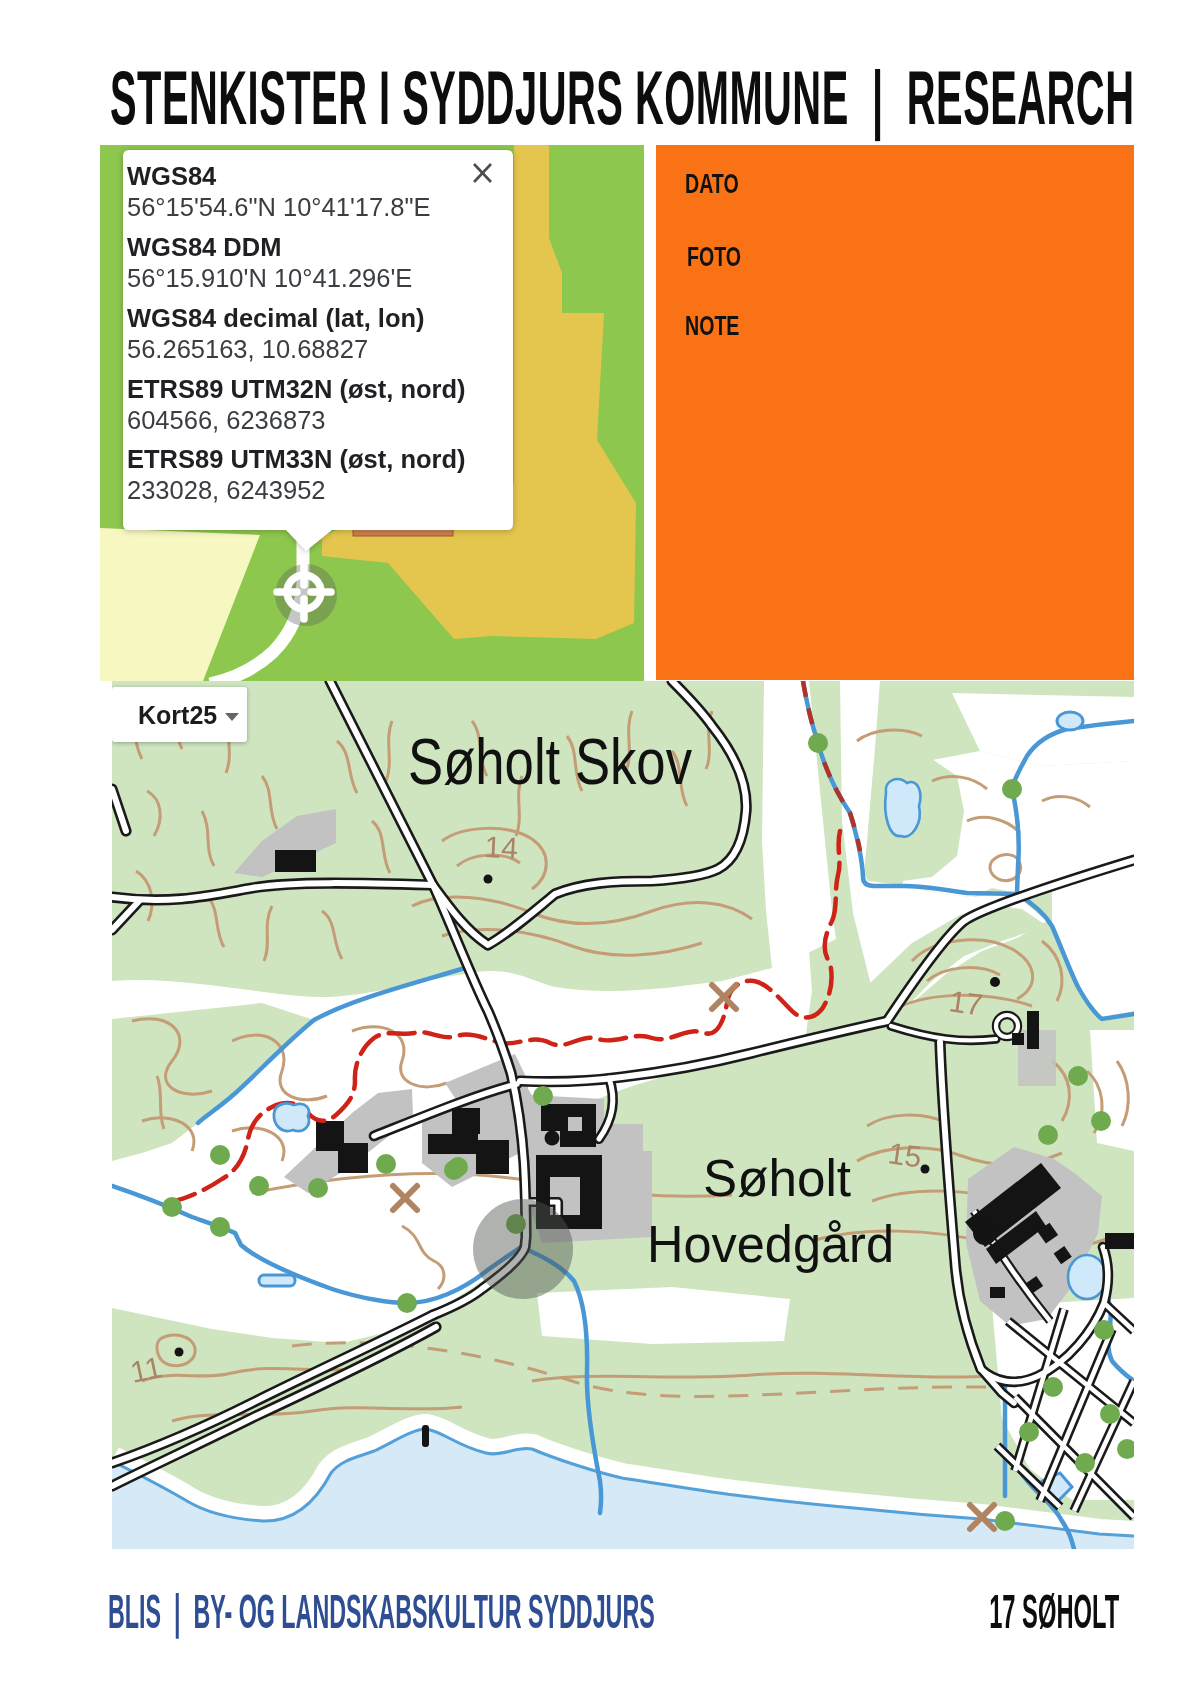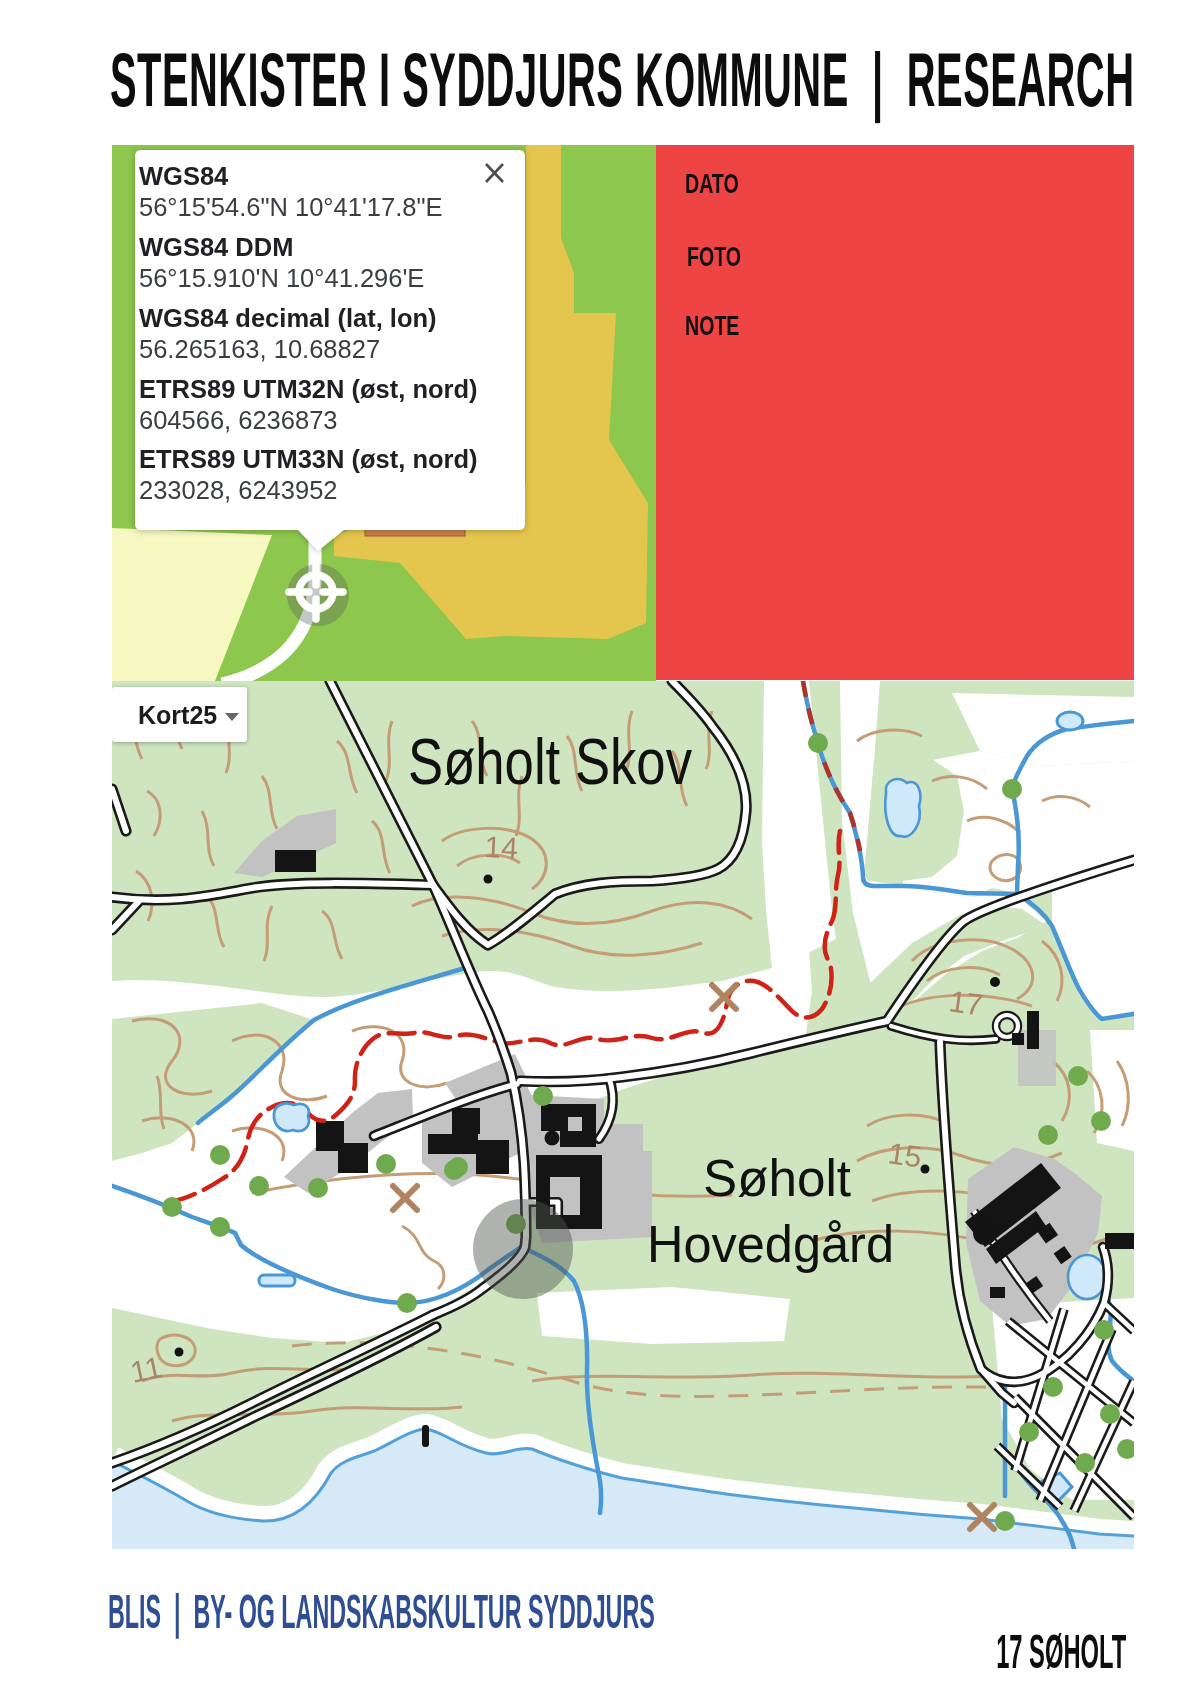"STENKISTER I SYDDJURS KOMMUNE |" div { top: 36px -> 54px }
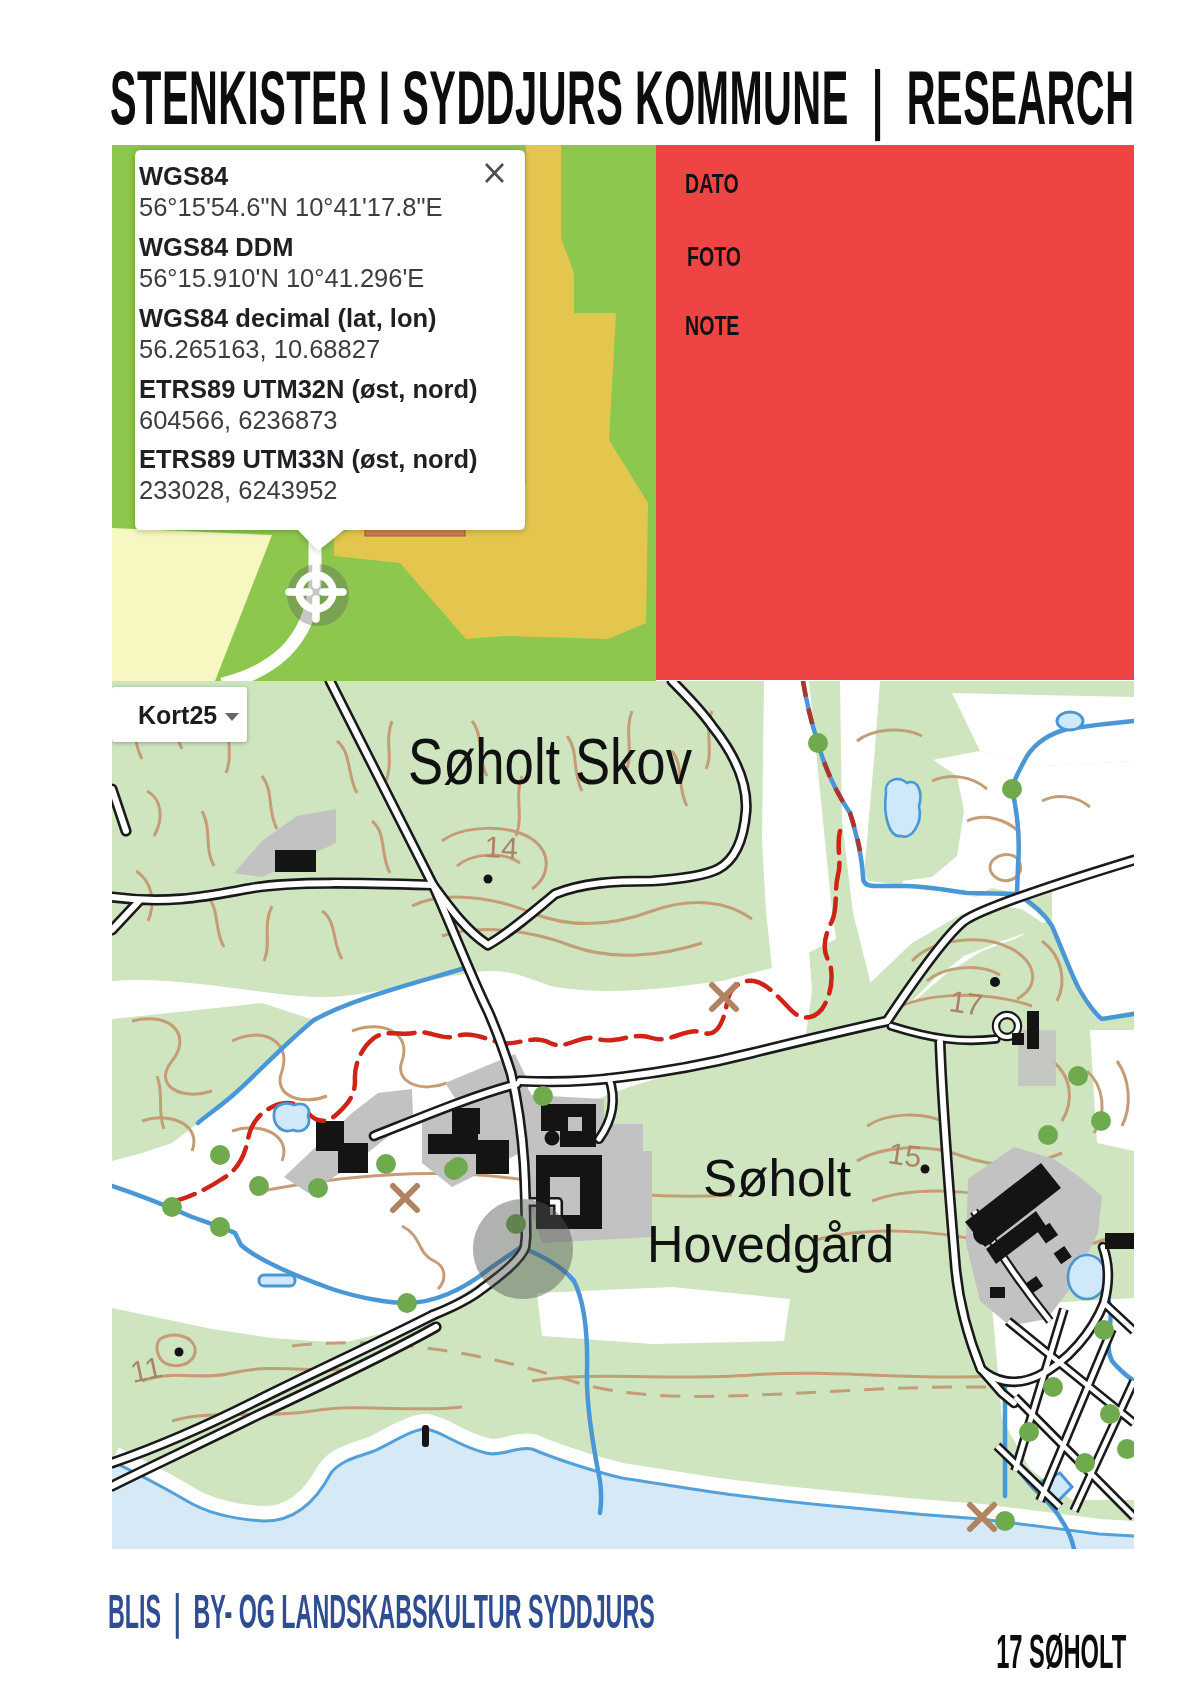"WGS84" div { left: 112px -> 100px }
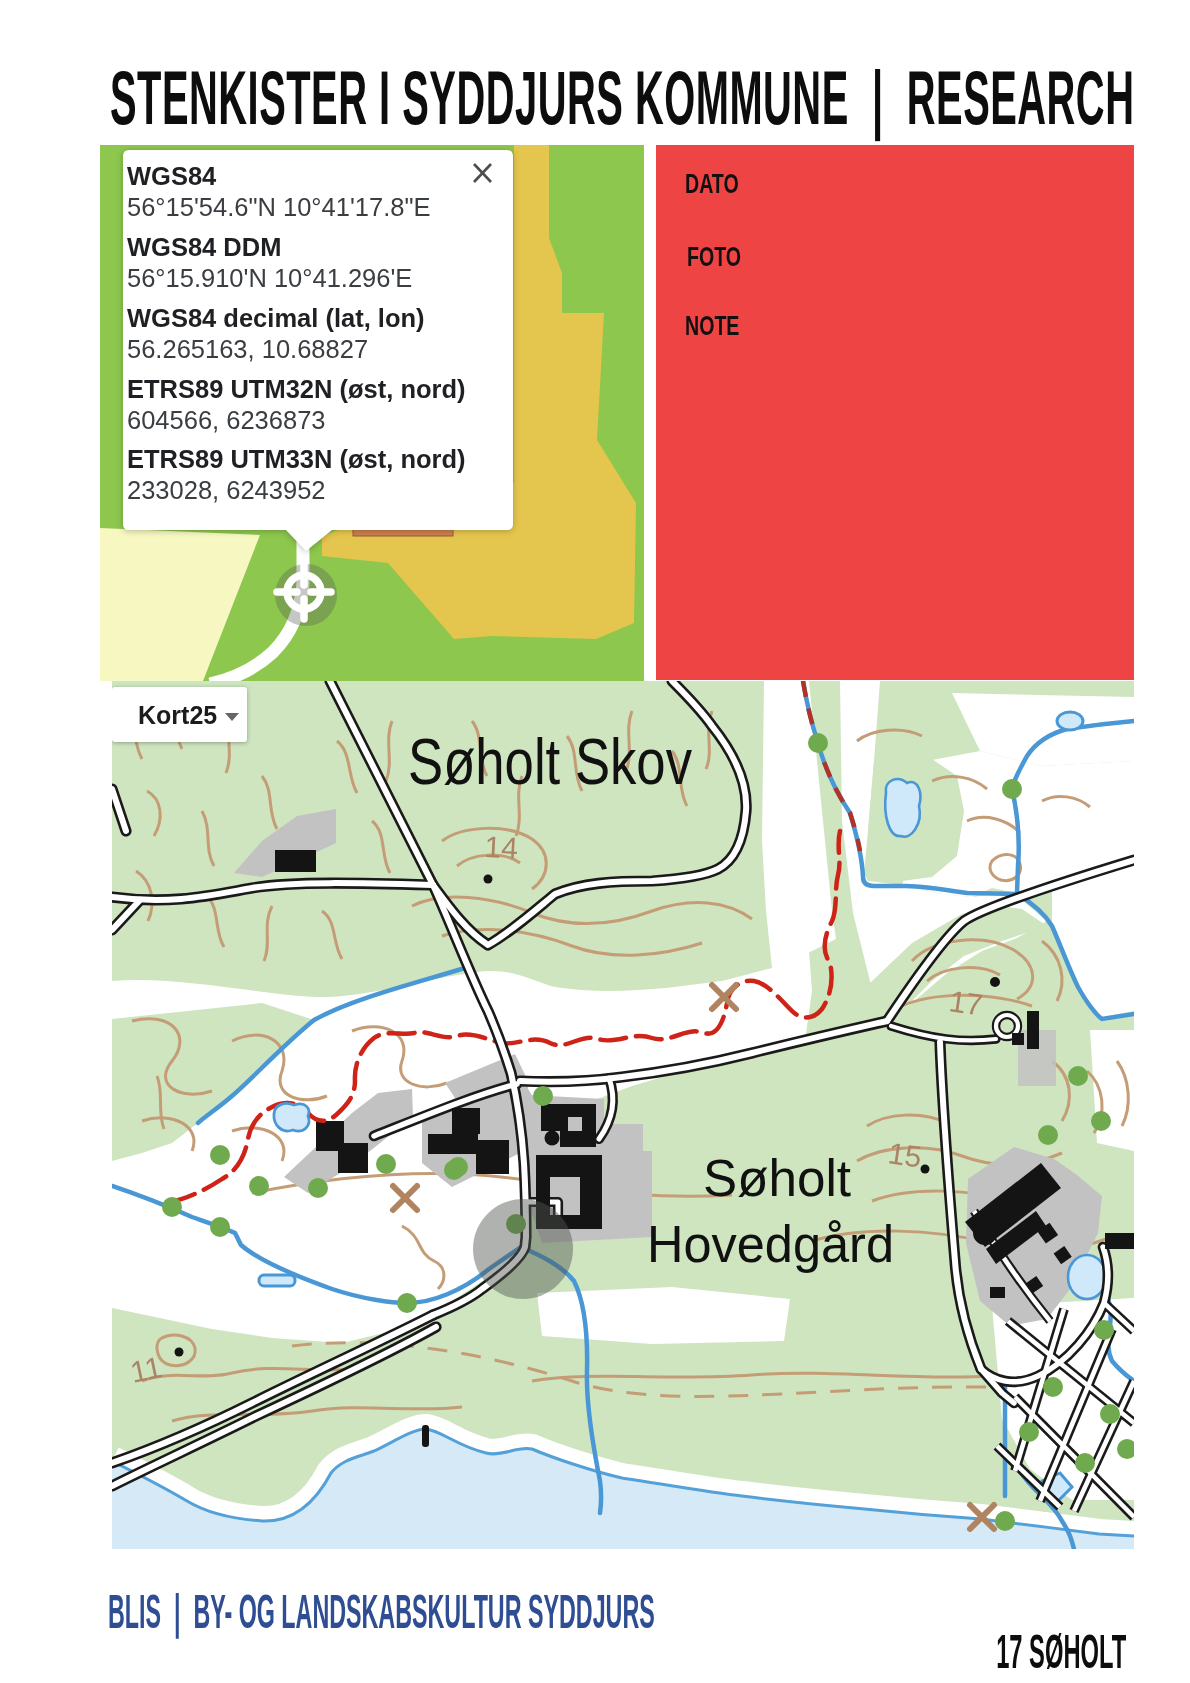"DATO" div { background: #ef4444 -> #f97316 }
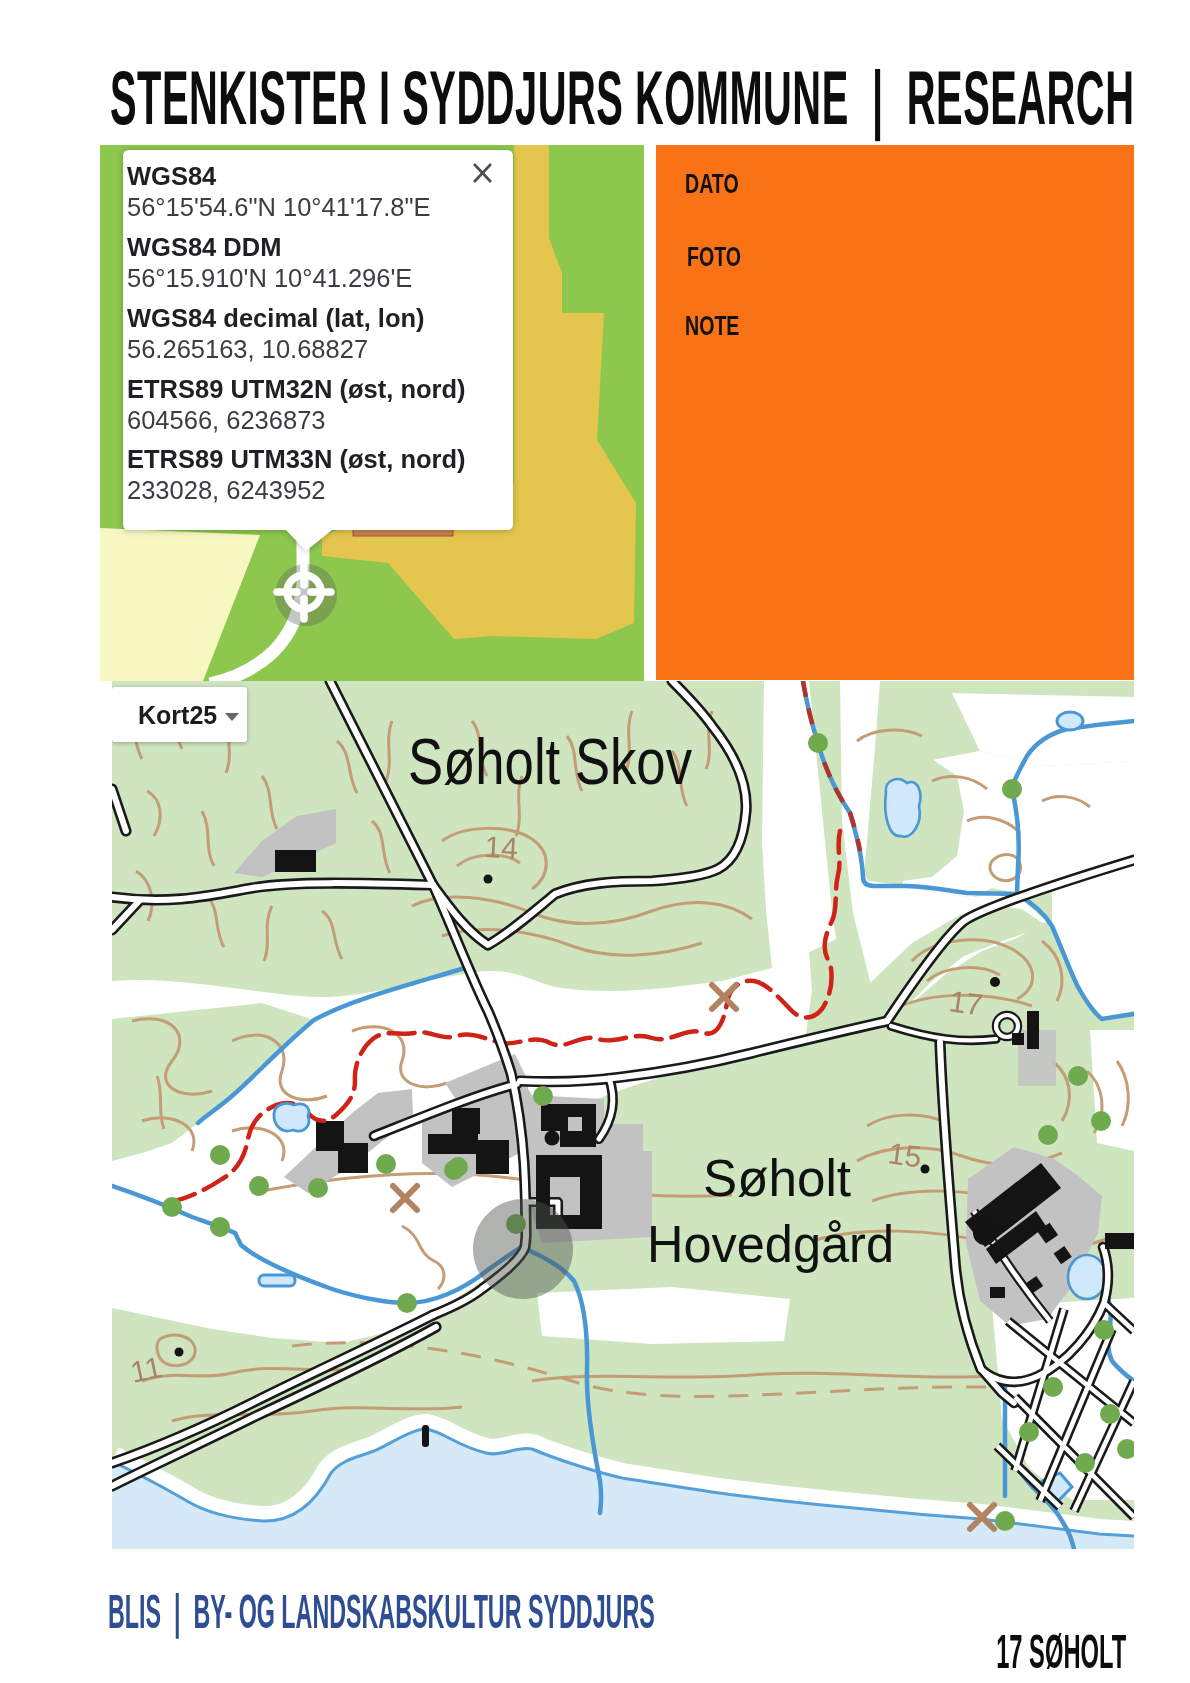"17 SØHOLT" div { margin-top: 40px -> none; right: 64px -> 71px }
